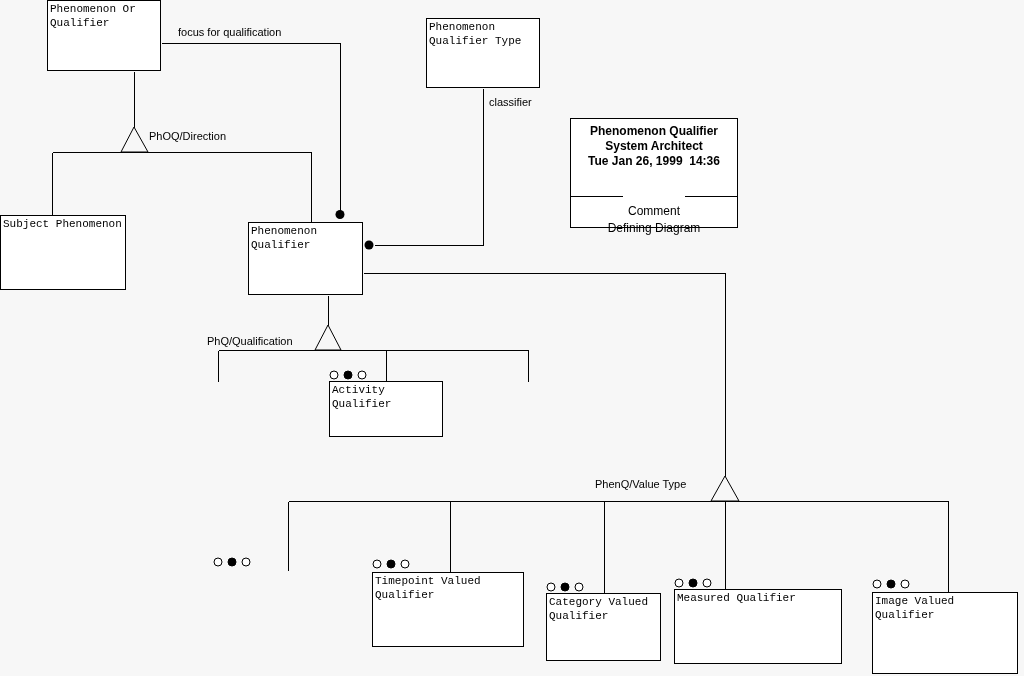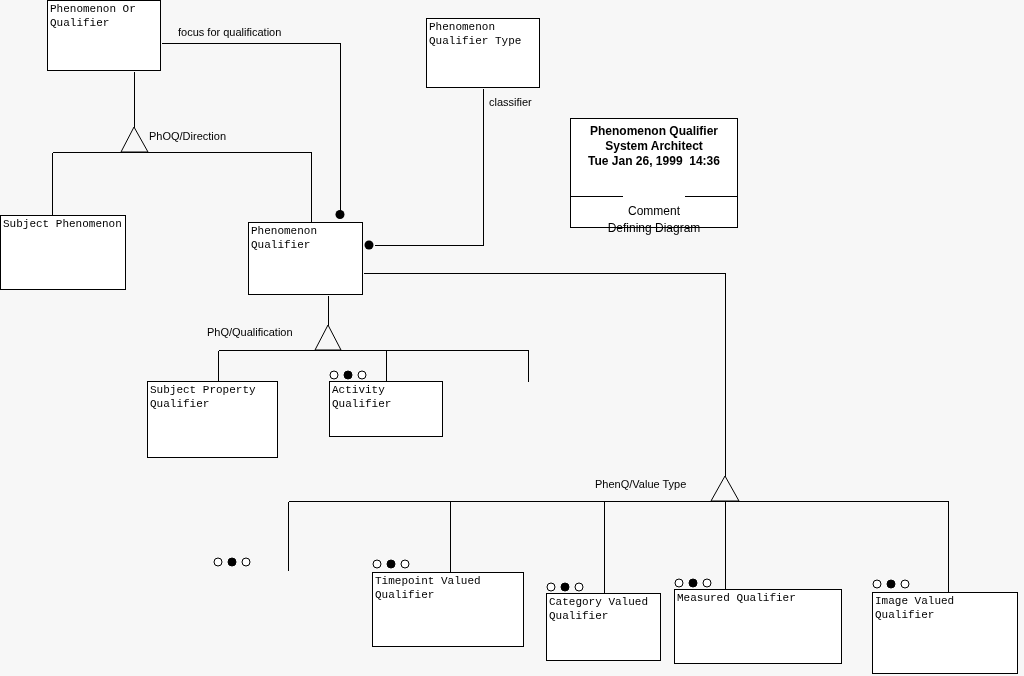"PhQ/Qualification" span.dlabel { top: 326px -> 335px }
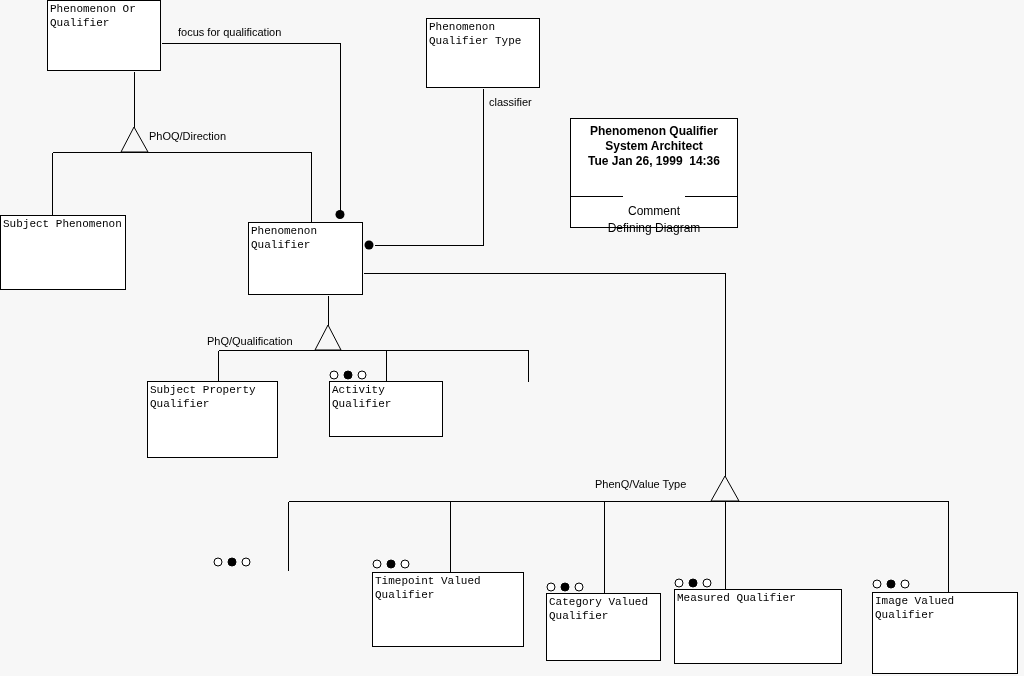"Subject Property Qualifier" div.ebox { html: <div> <span>Subject Property Qualifier</span> </div> -> none }
